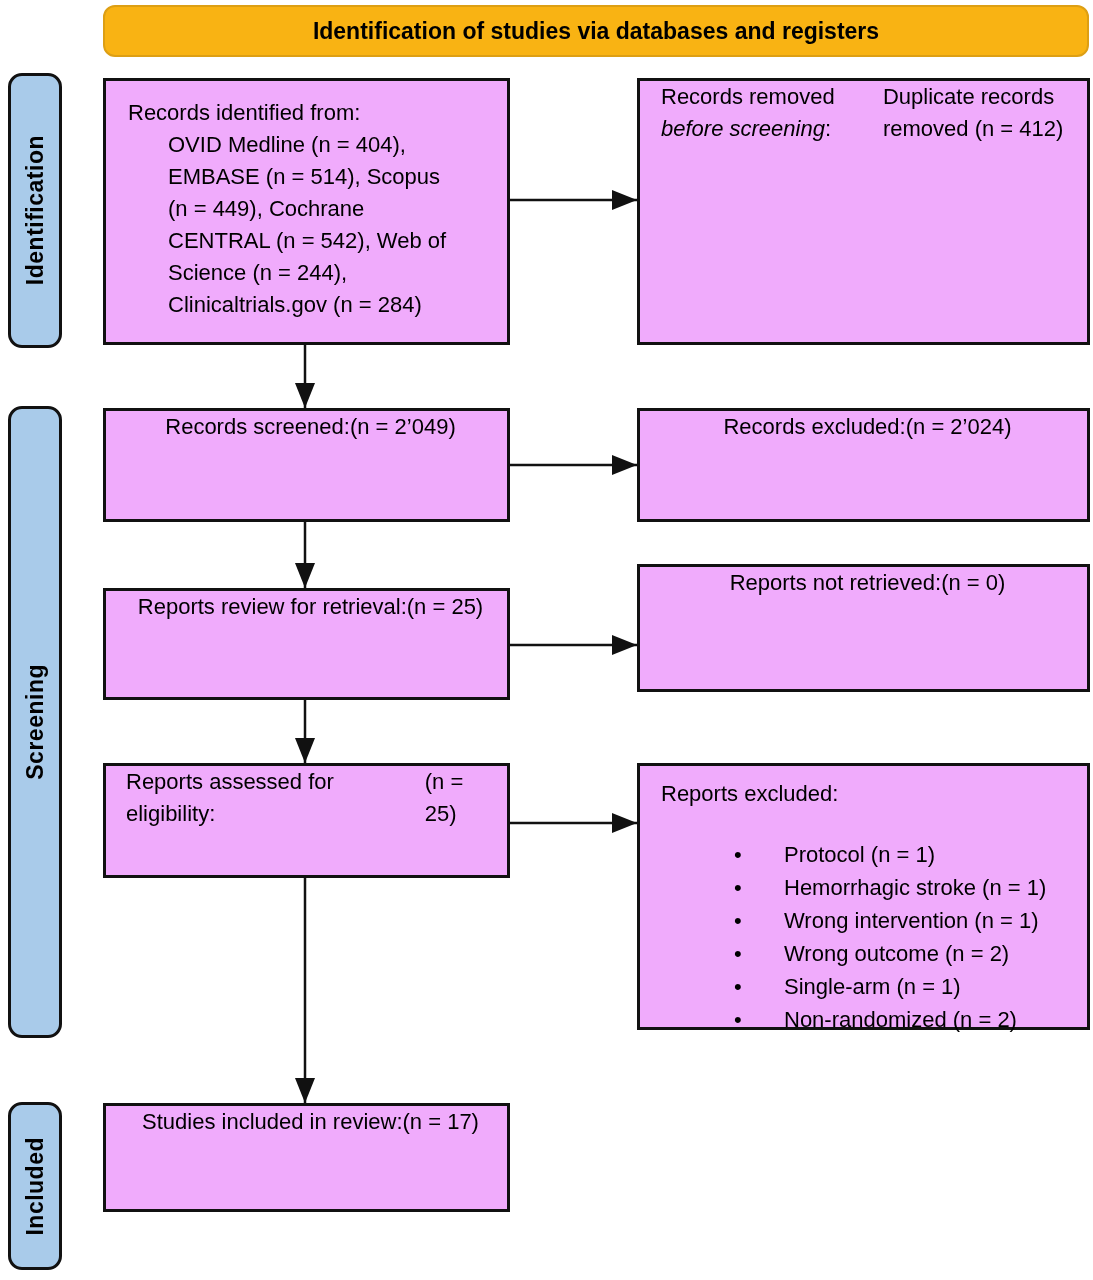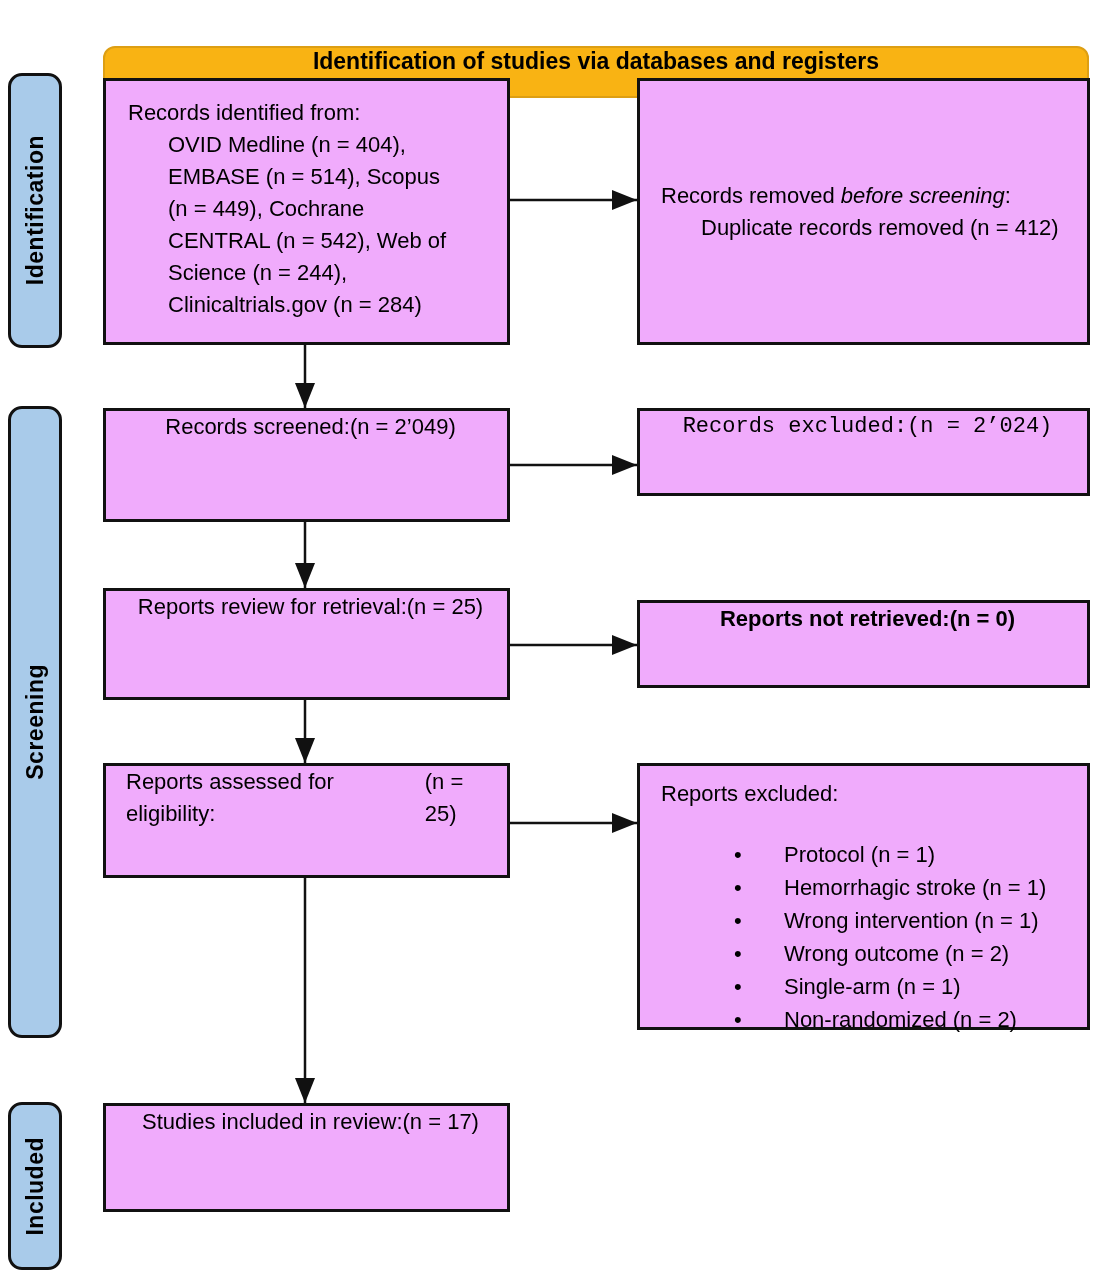"Identification of studies via databases" .banner { align-items: none -> center; margin-top: 41px -> none }
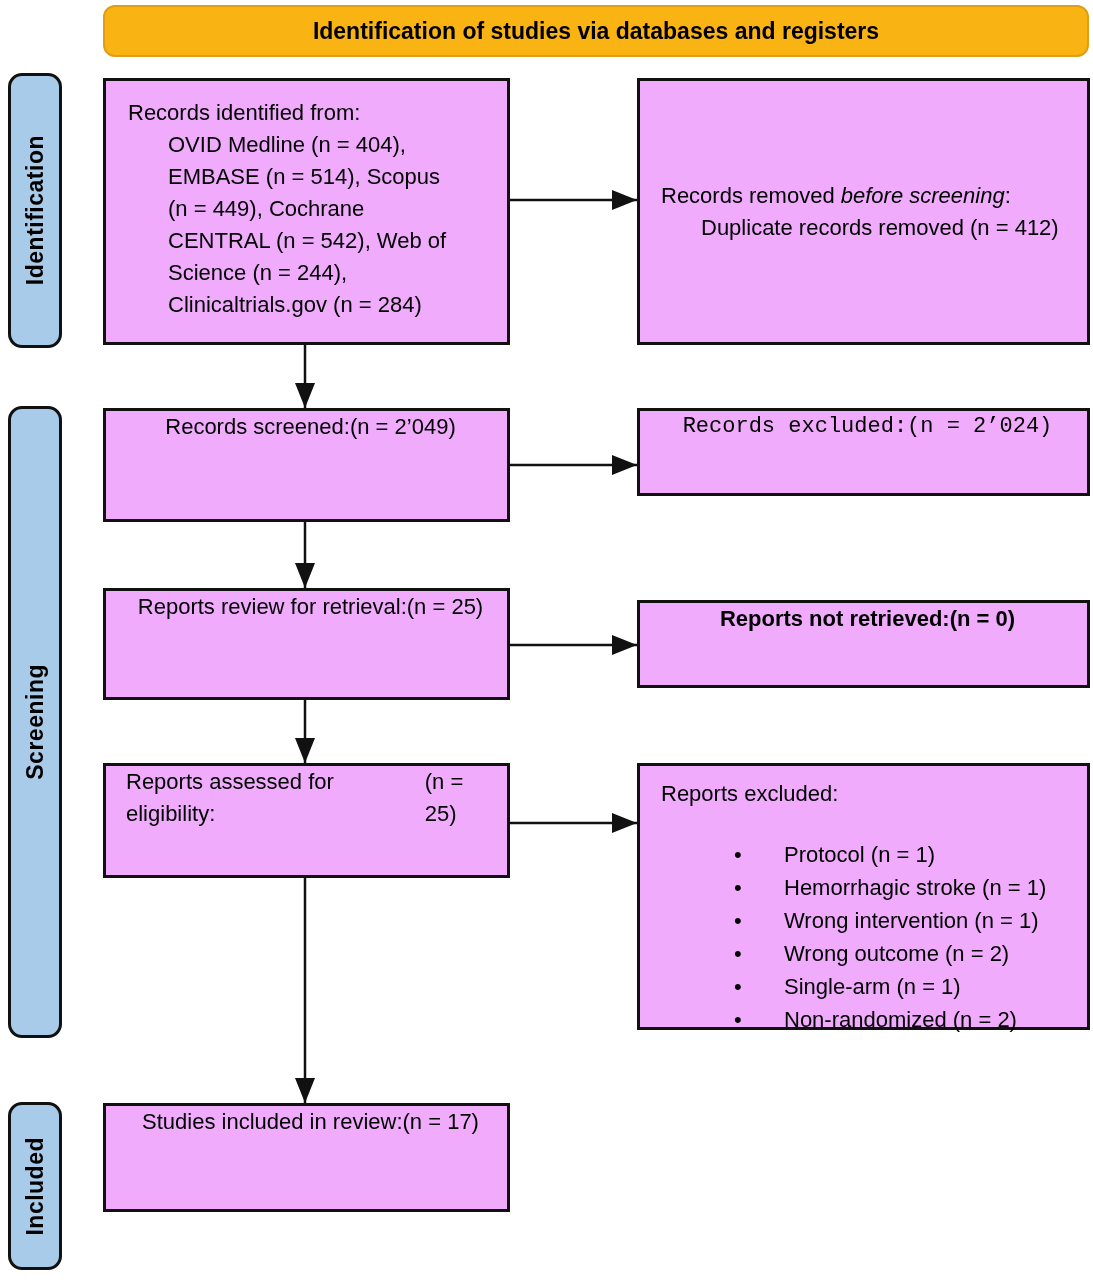"Records removed before screening:" #box-records-removed { flex-direction: column -> row }
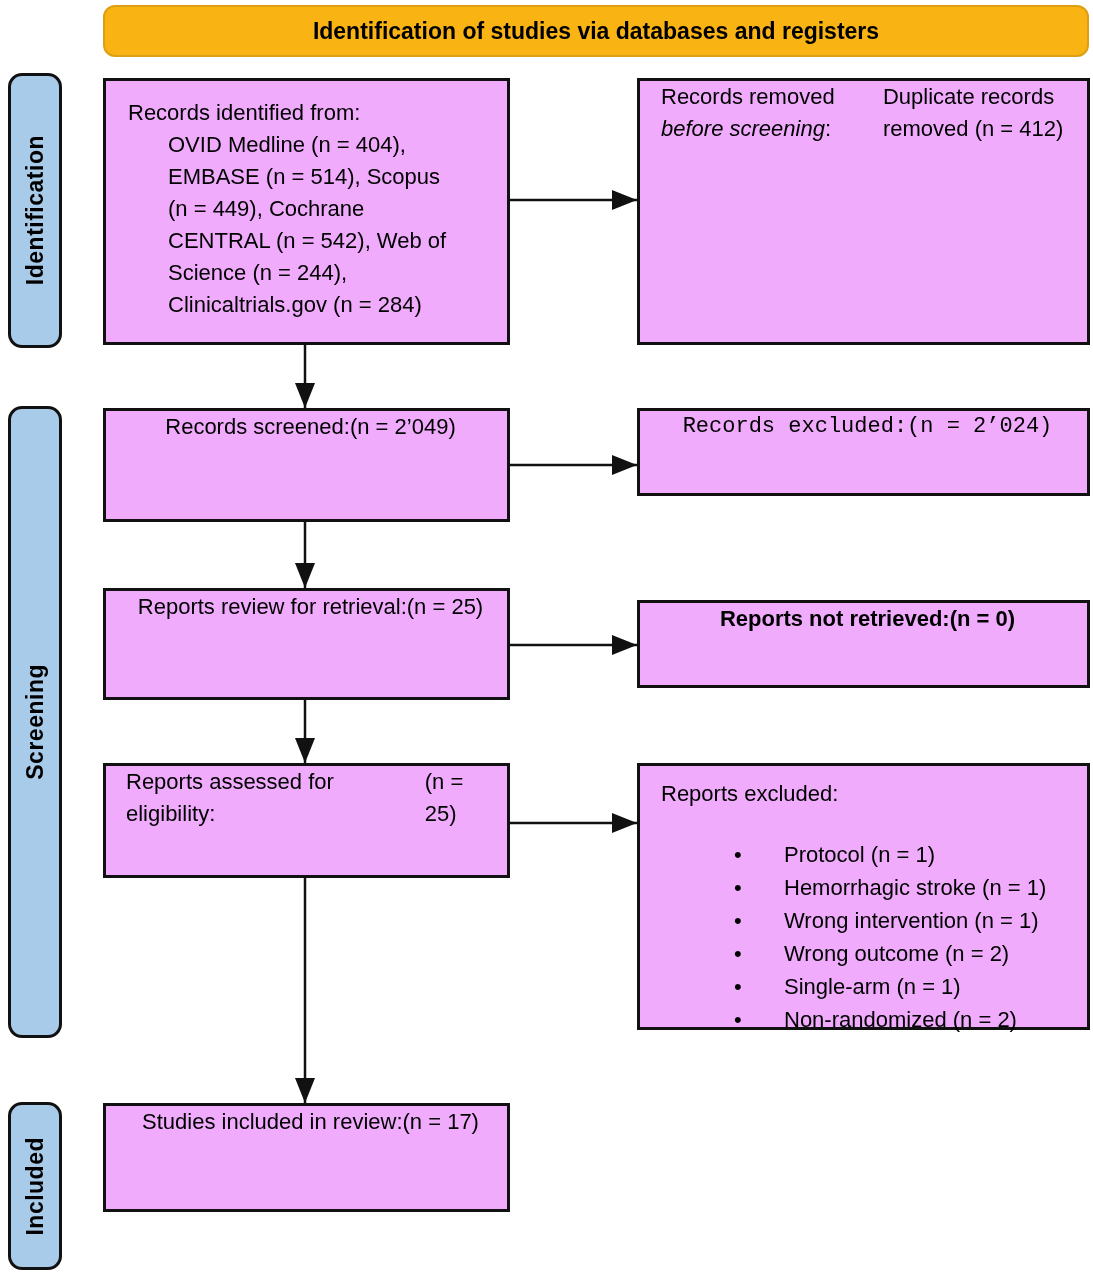"Records excluded:" #box-records-excluded { font-family: Liberation Mono, monospace -> none; height: 88px -> 114px }
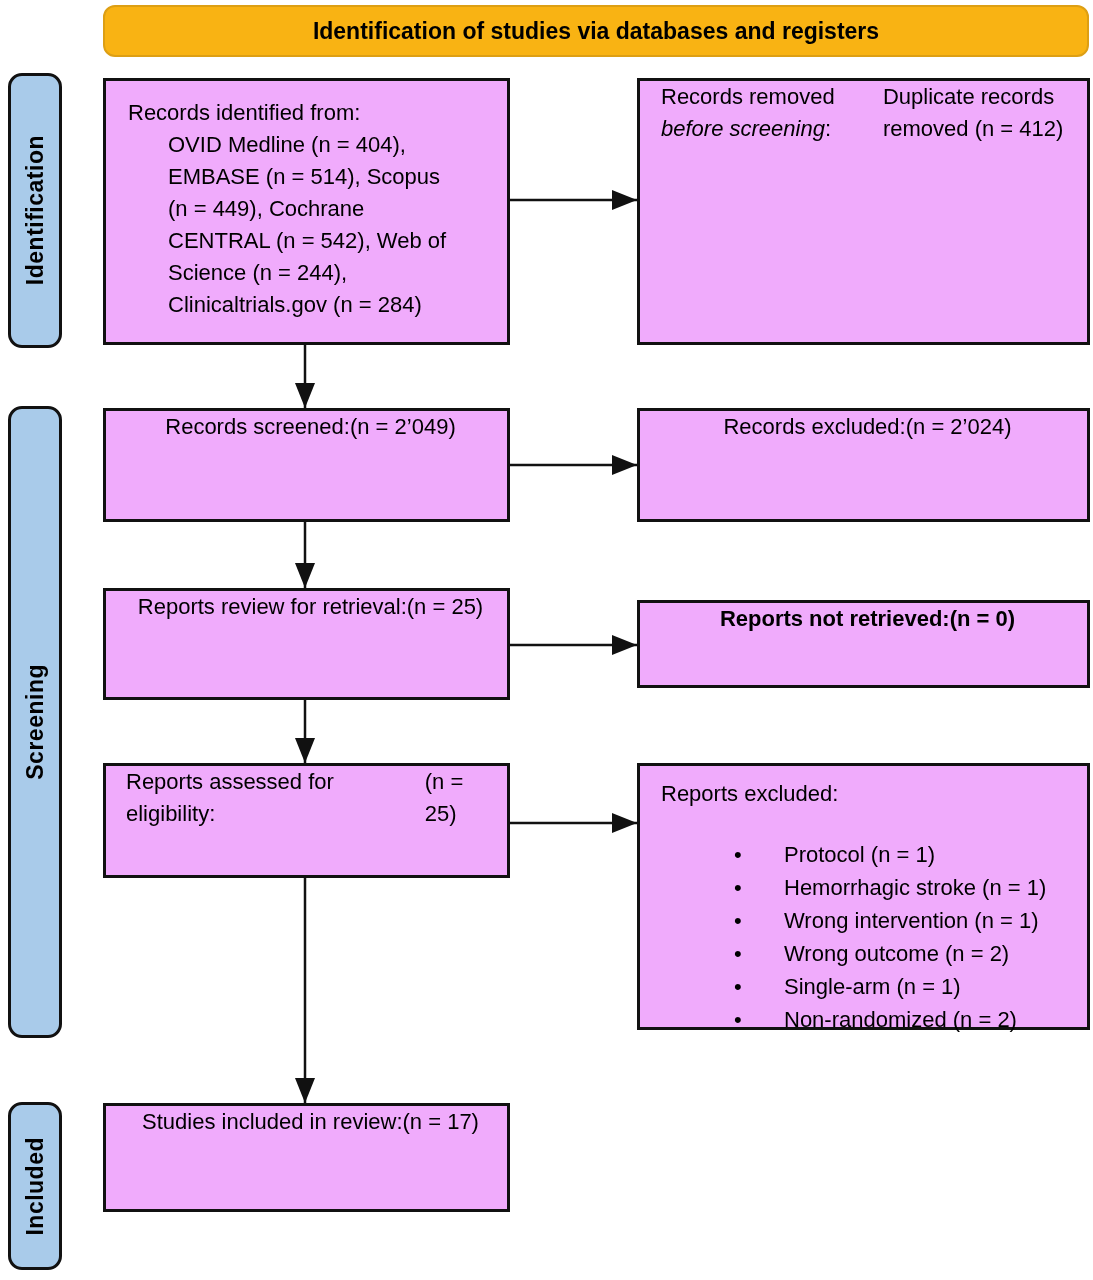"Reports not retrieved:" #box-reports-not-retrieved { font-weight: bold -> none; height: 88px -> 128px; top: 600px -> 564px }
